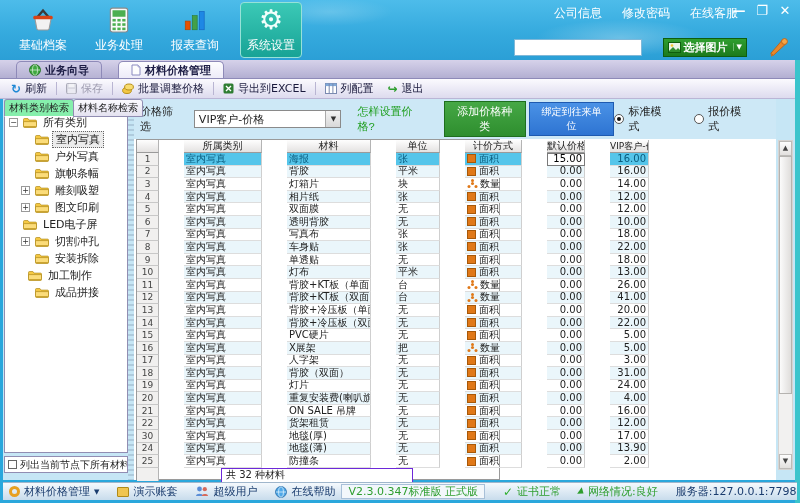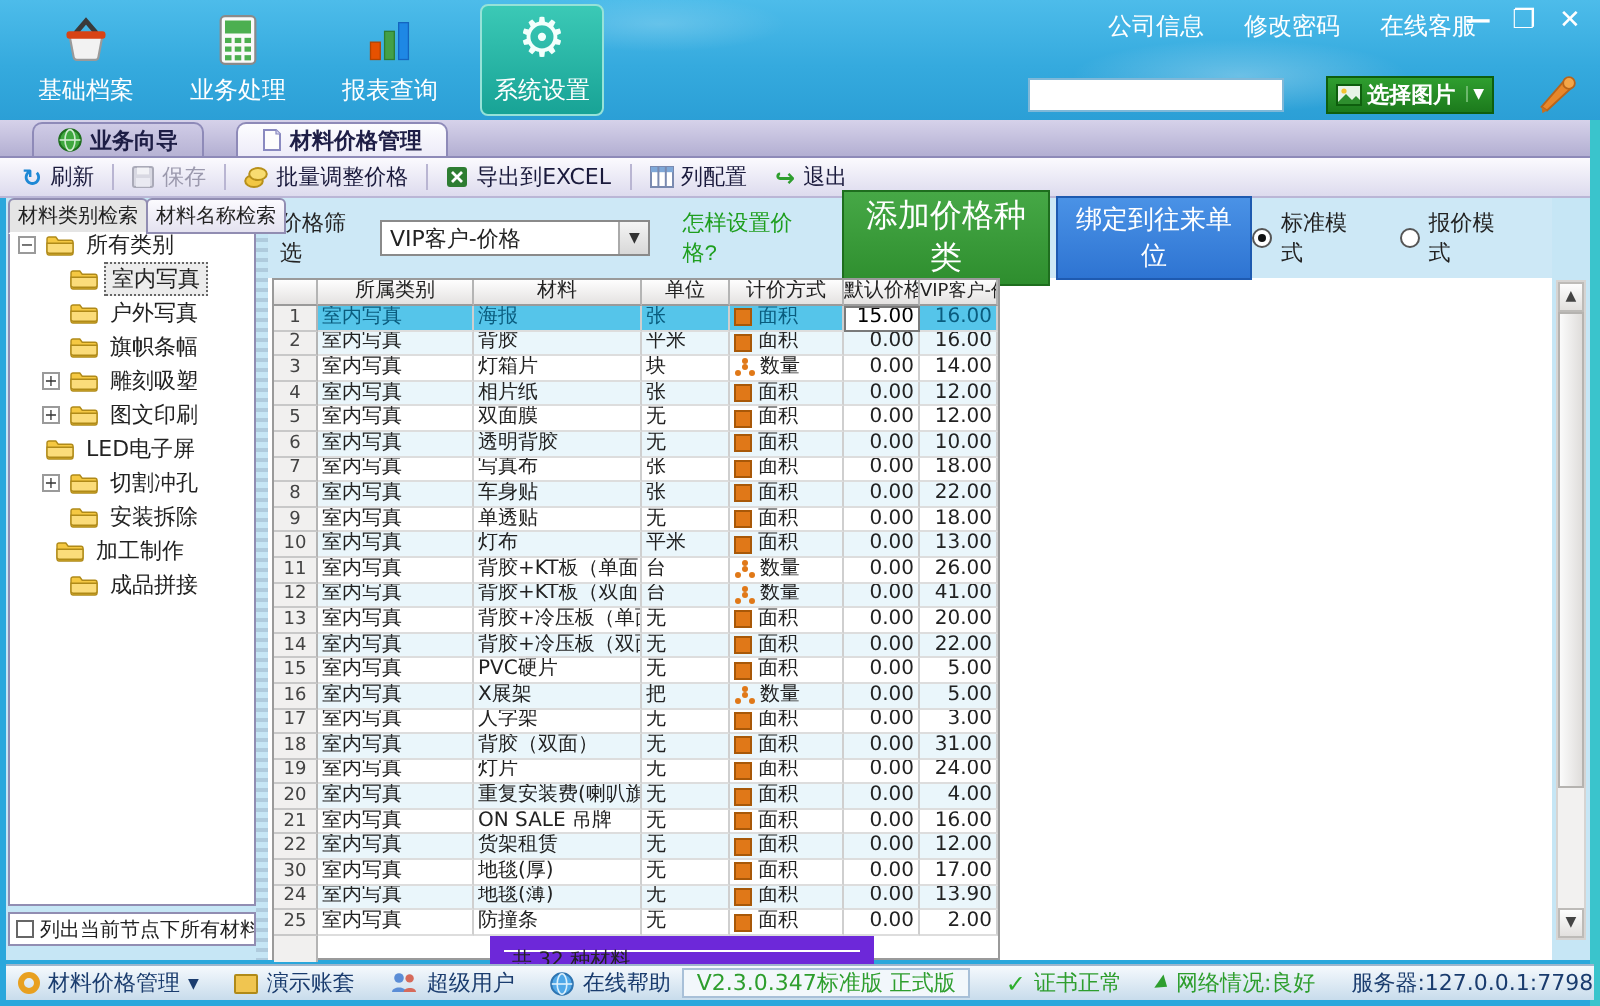"材料类别检索" .side-tab.active { background: #e5e5e5 -> #86efac }
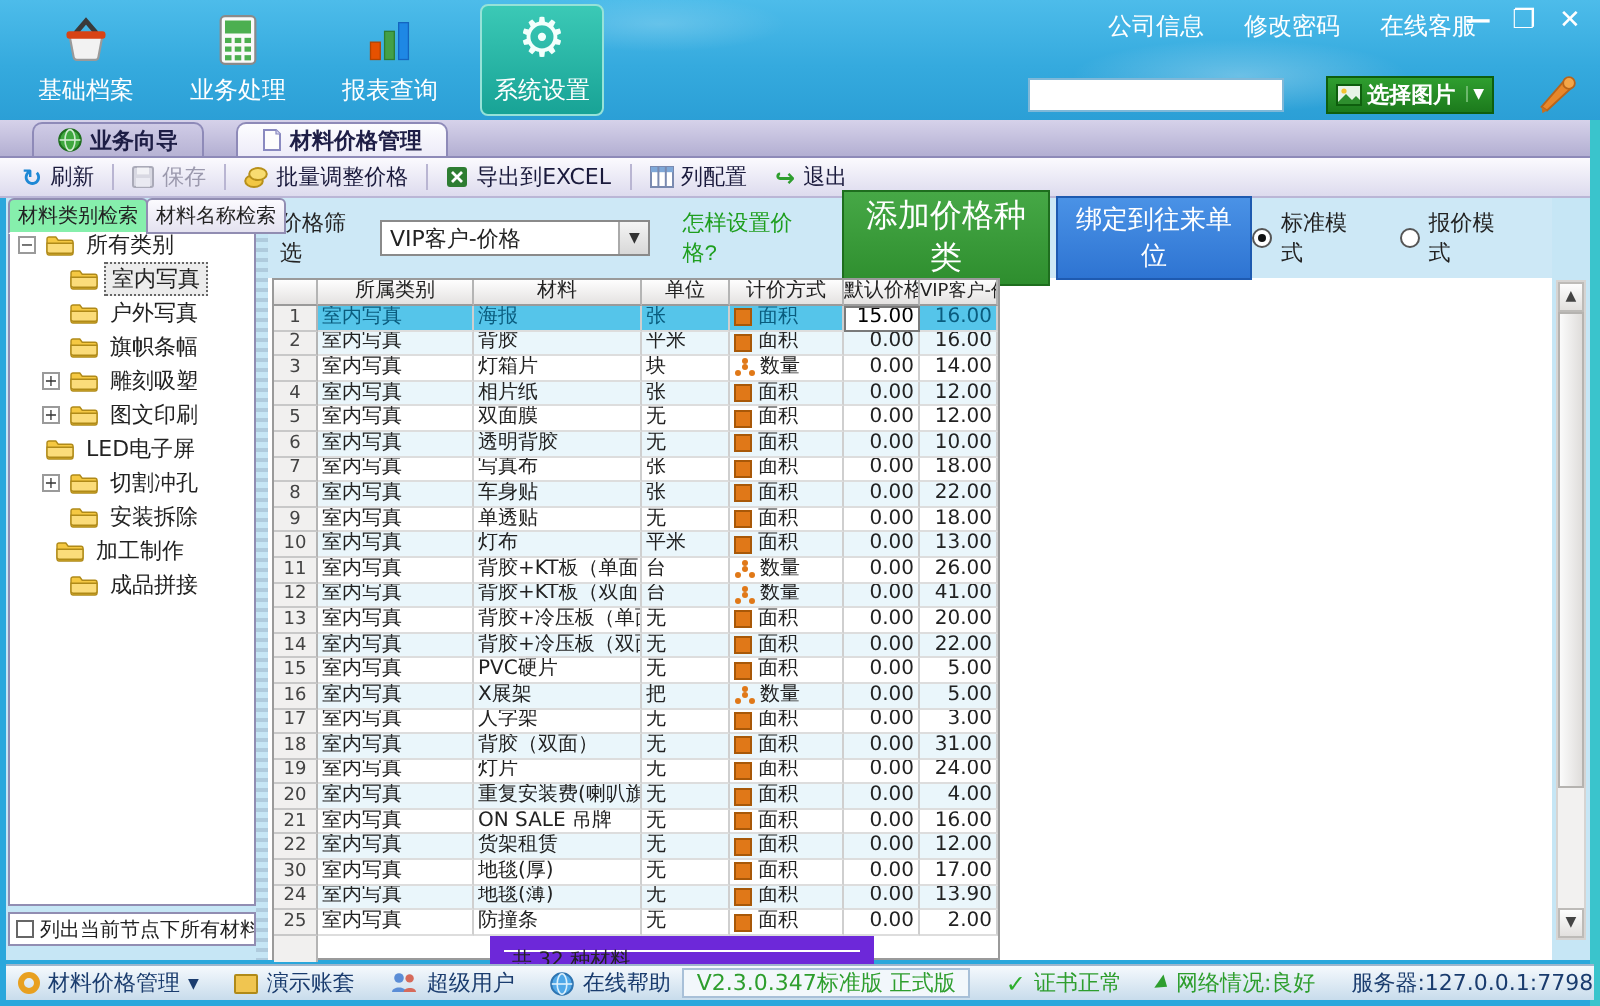"添加价格种类" .btn-green { font-size: 16px -> 11px }
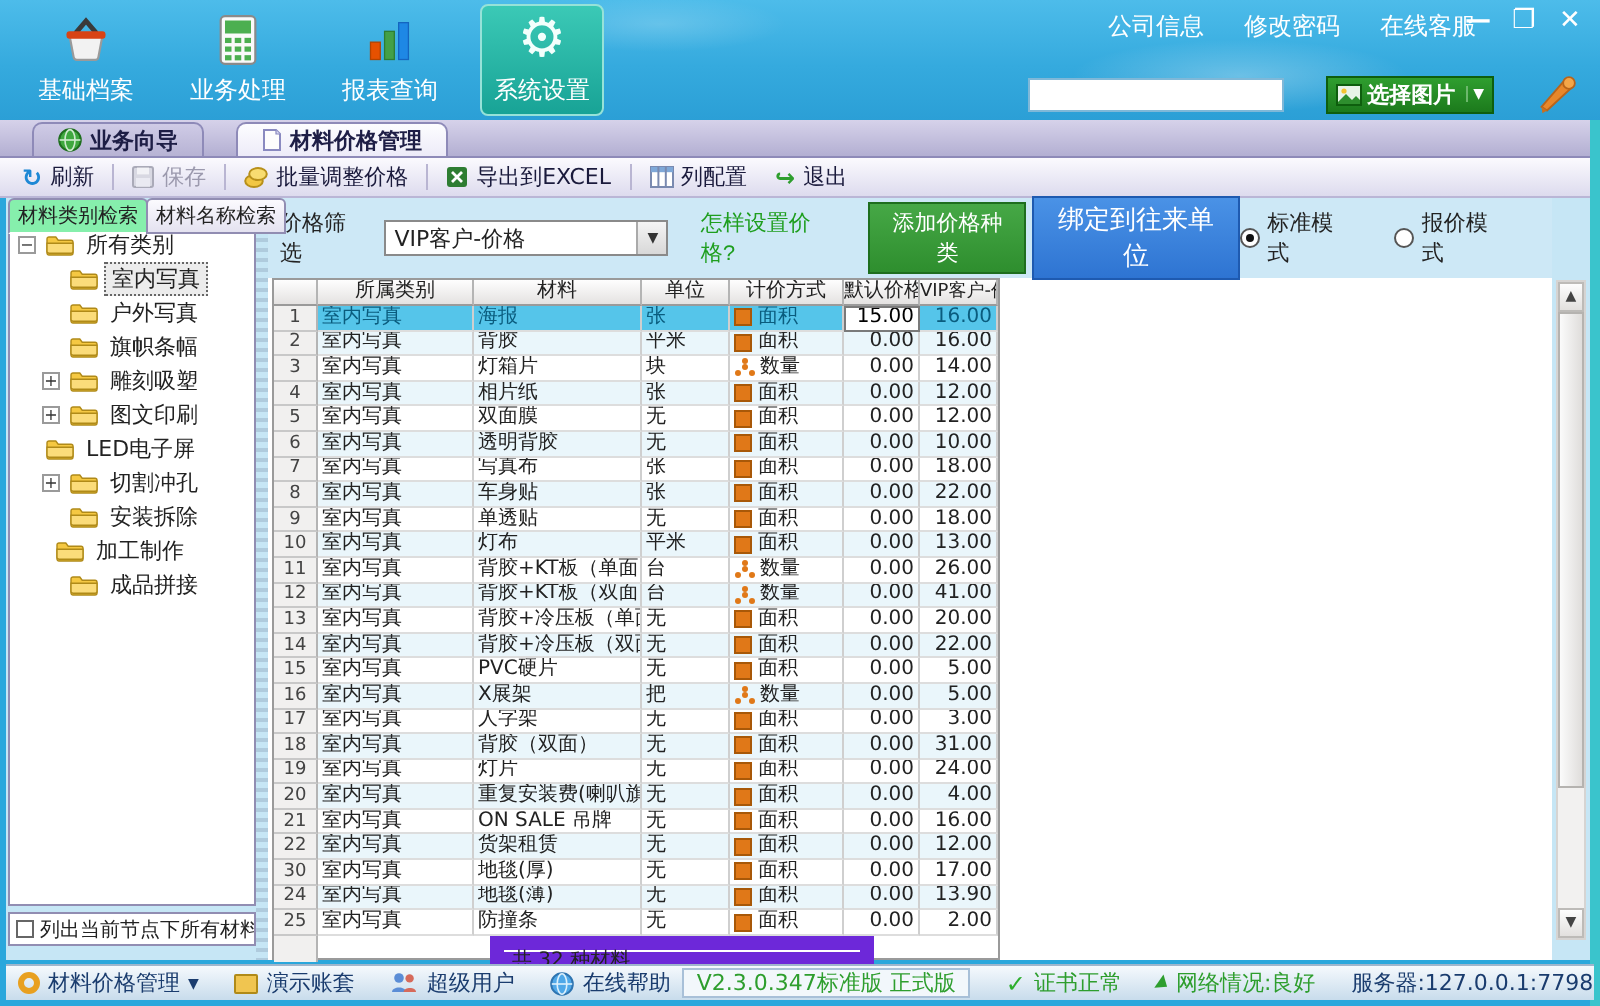"绑定到往来单位" .btn-blue { font-size: 13px -> 10px }
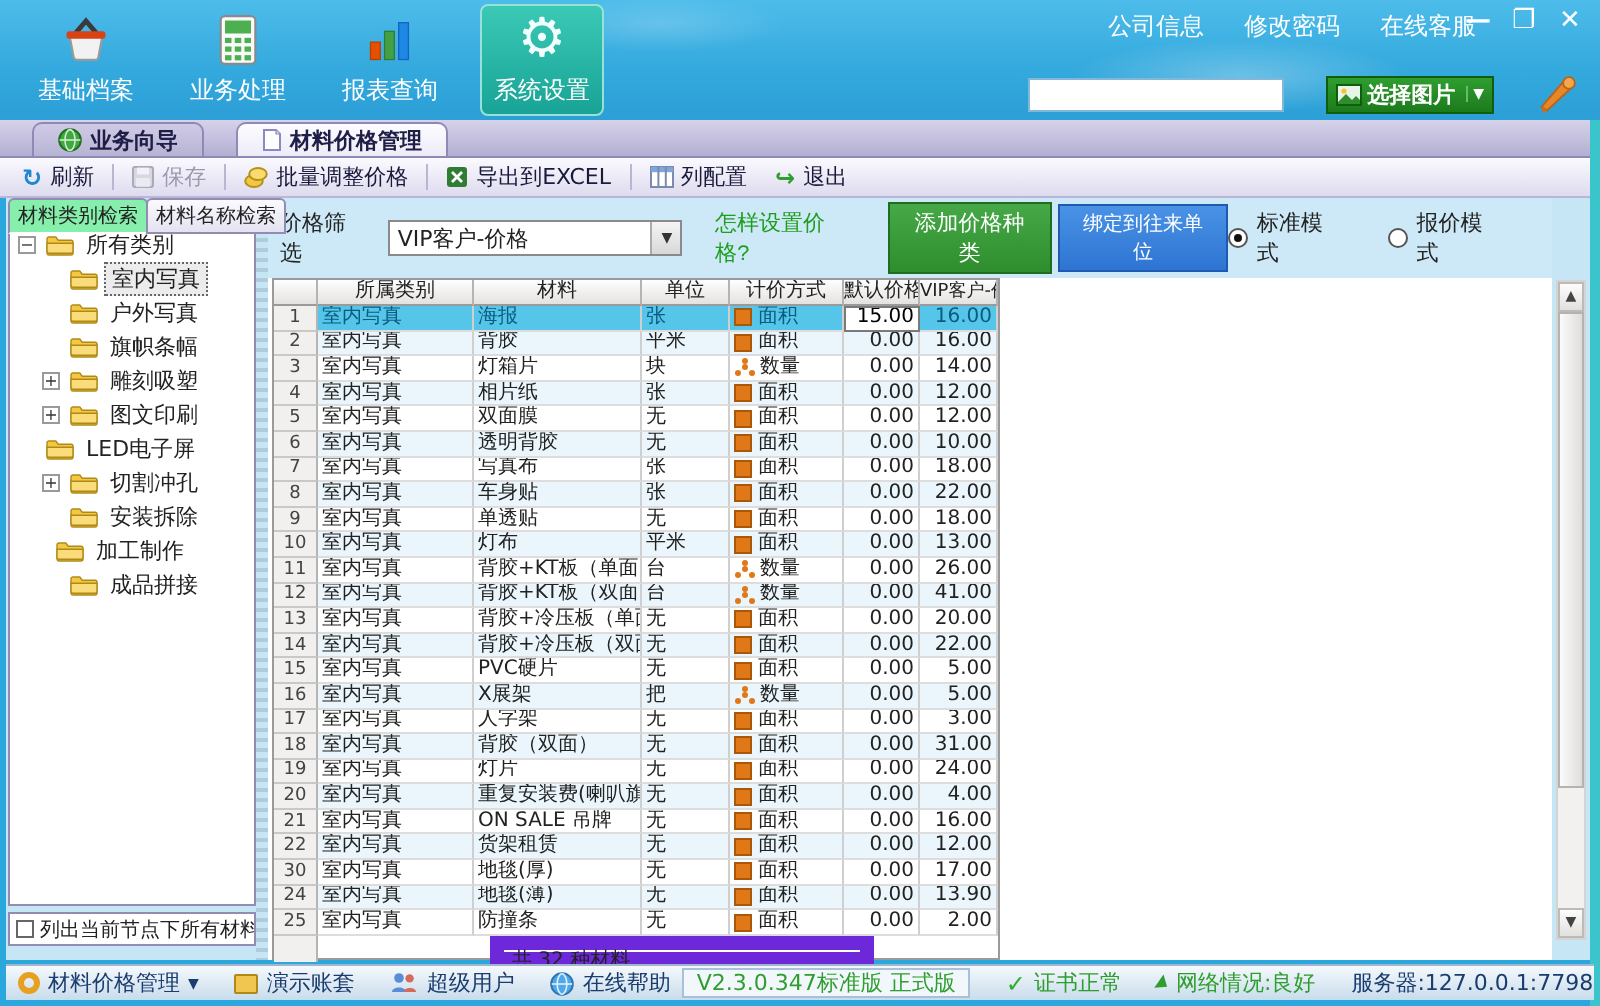"所属类别" .thead, .trow, .tfoot { gap: none -> 25px }
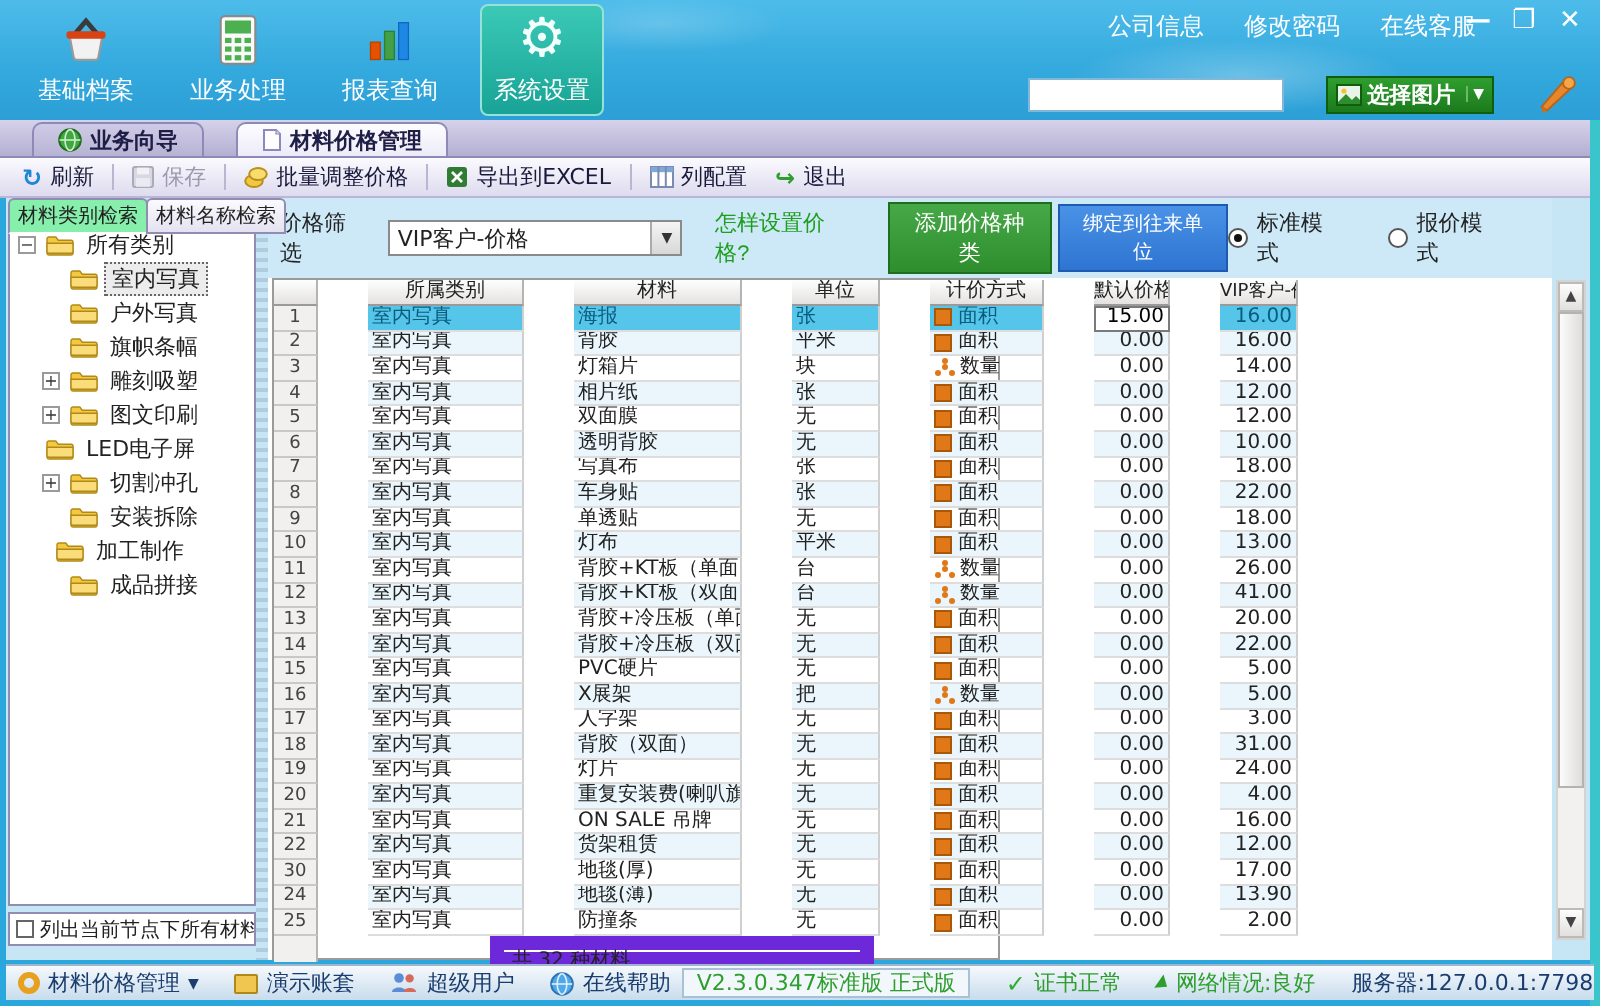"共 32 种材料" .tfoot .box { border: 7px solid #6d28d9 -> 1px solid #6d28d9; left: 108px -> 84px }
